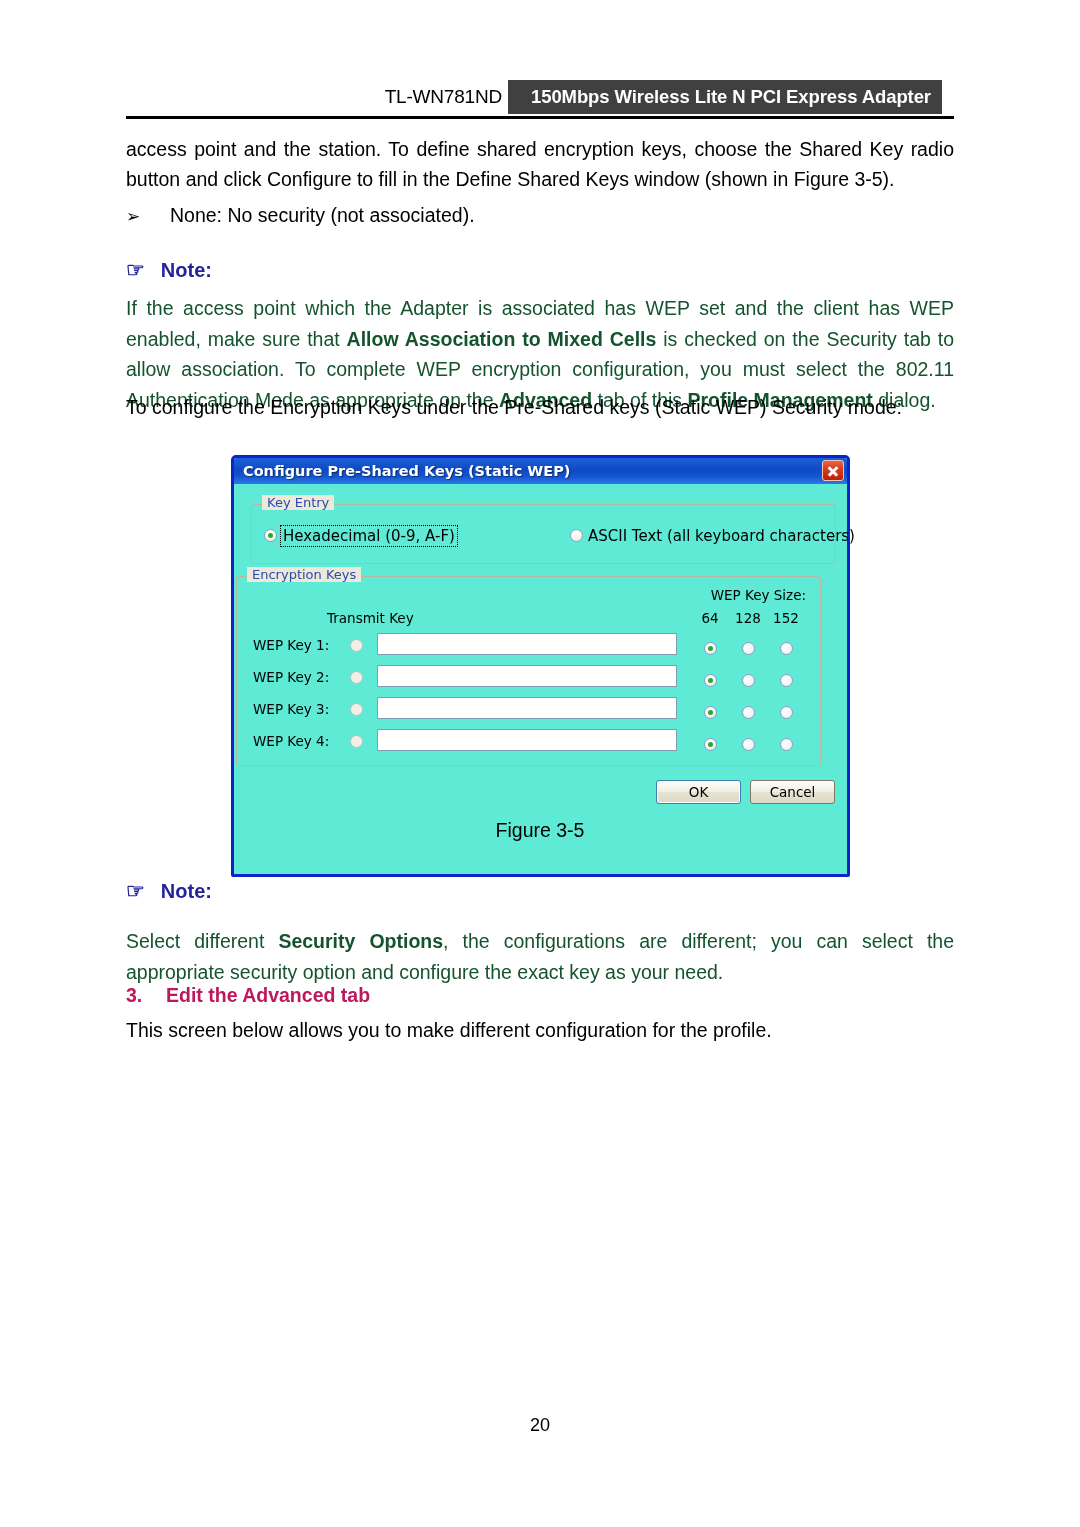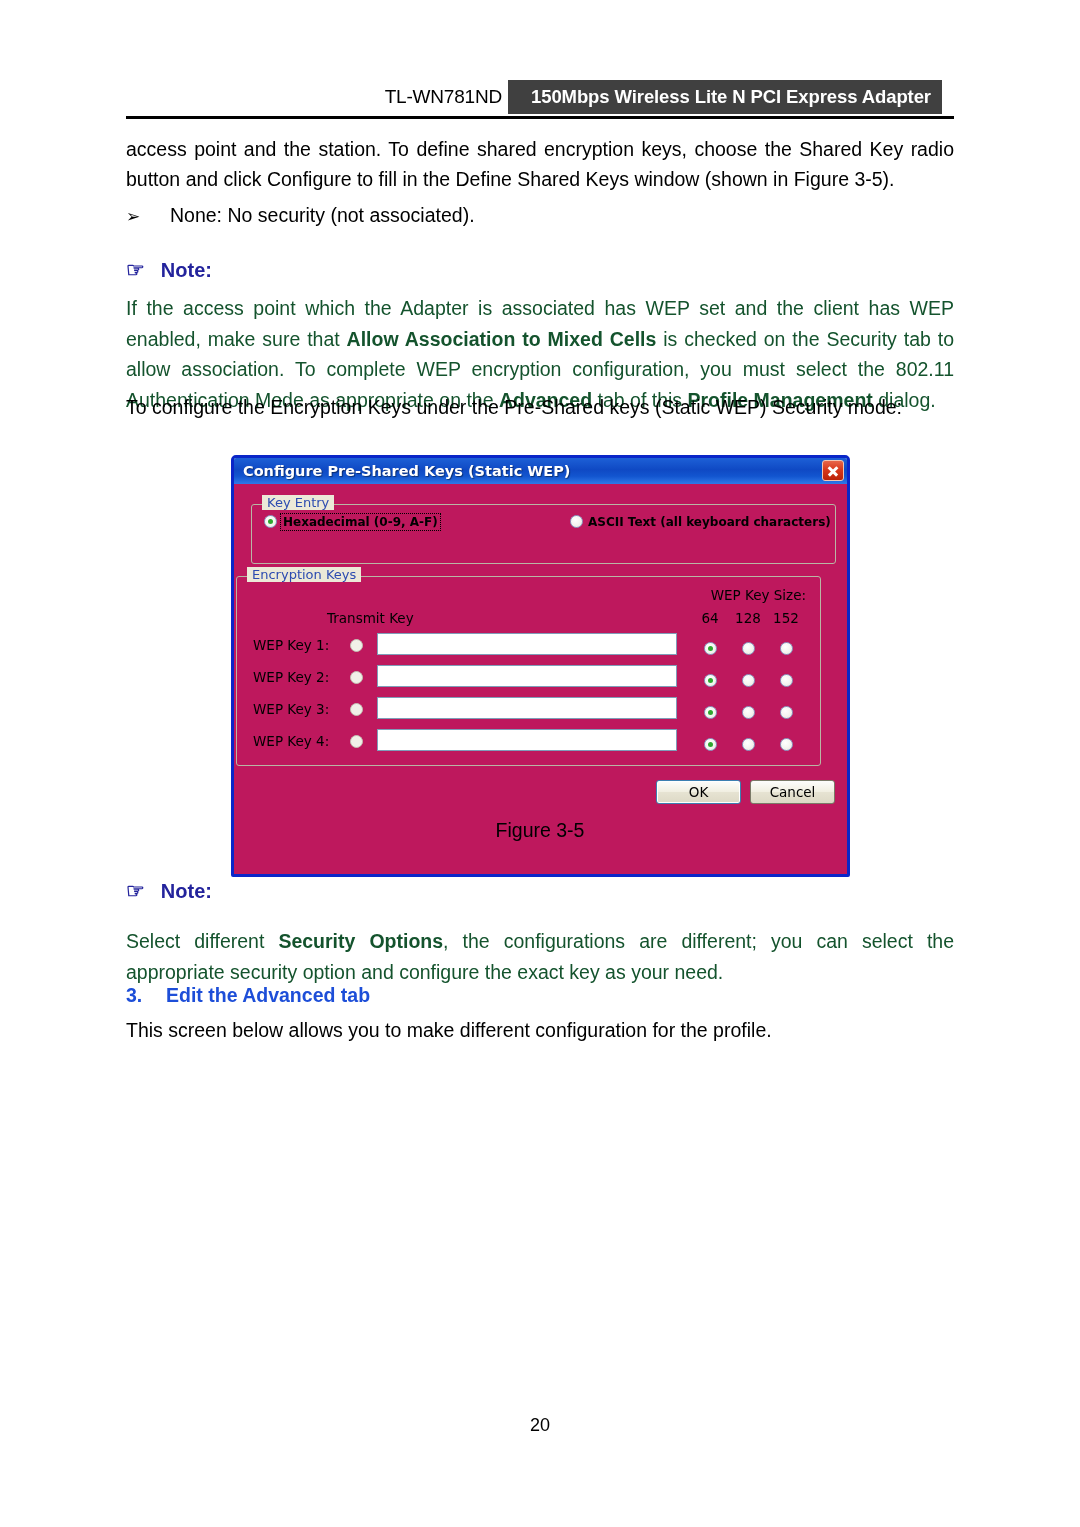"Key Entry" .dlg-client { background: #be185d -> #5eead4 }
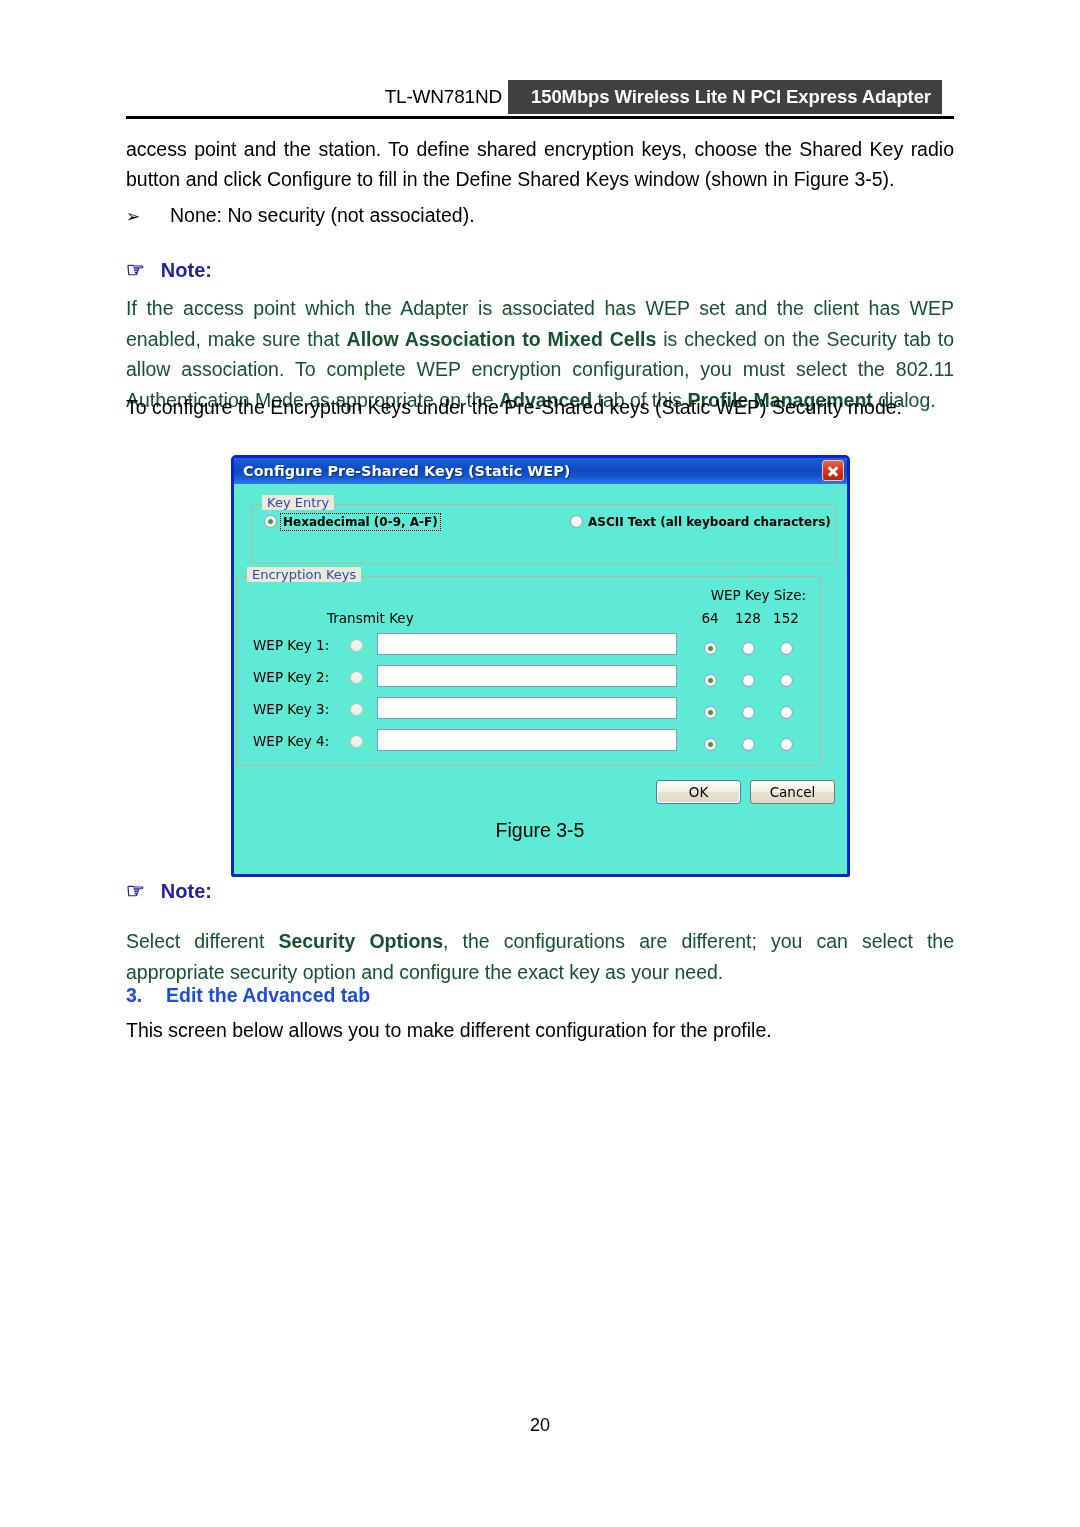"Hexadecimal (0-9, A-F)" .ke-opt { font-size: 12px -> 15px; font-weight: bold -> none; top: 9px -> 21px }
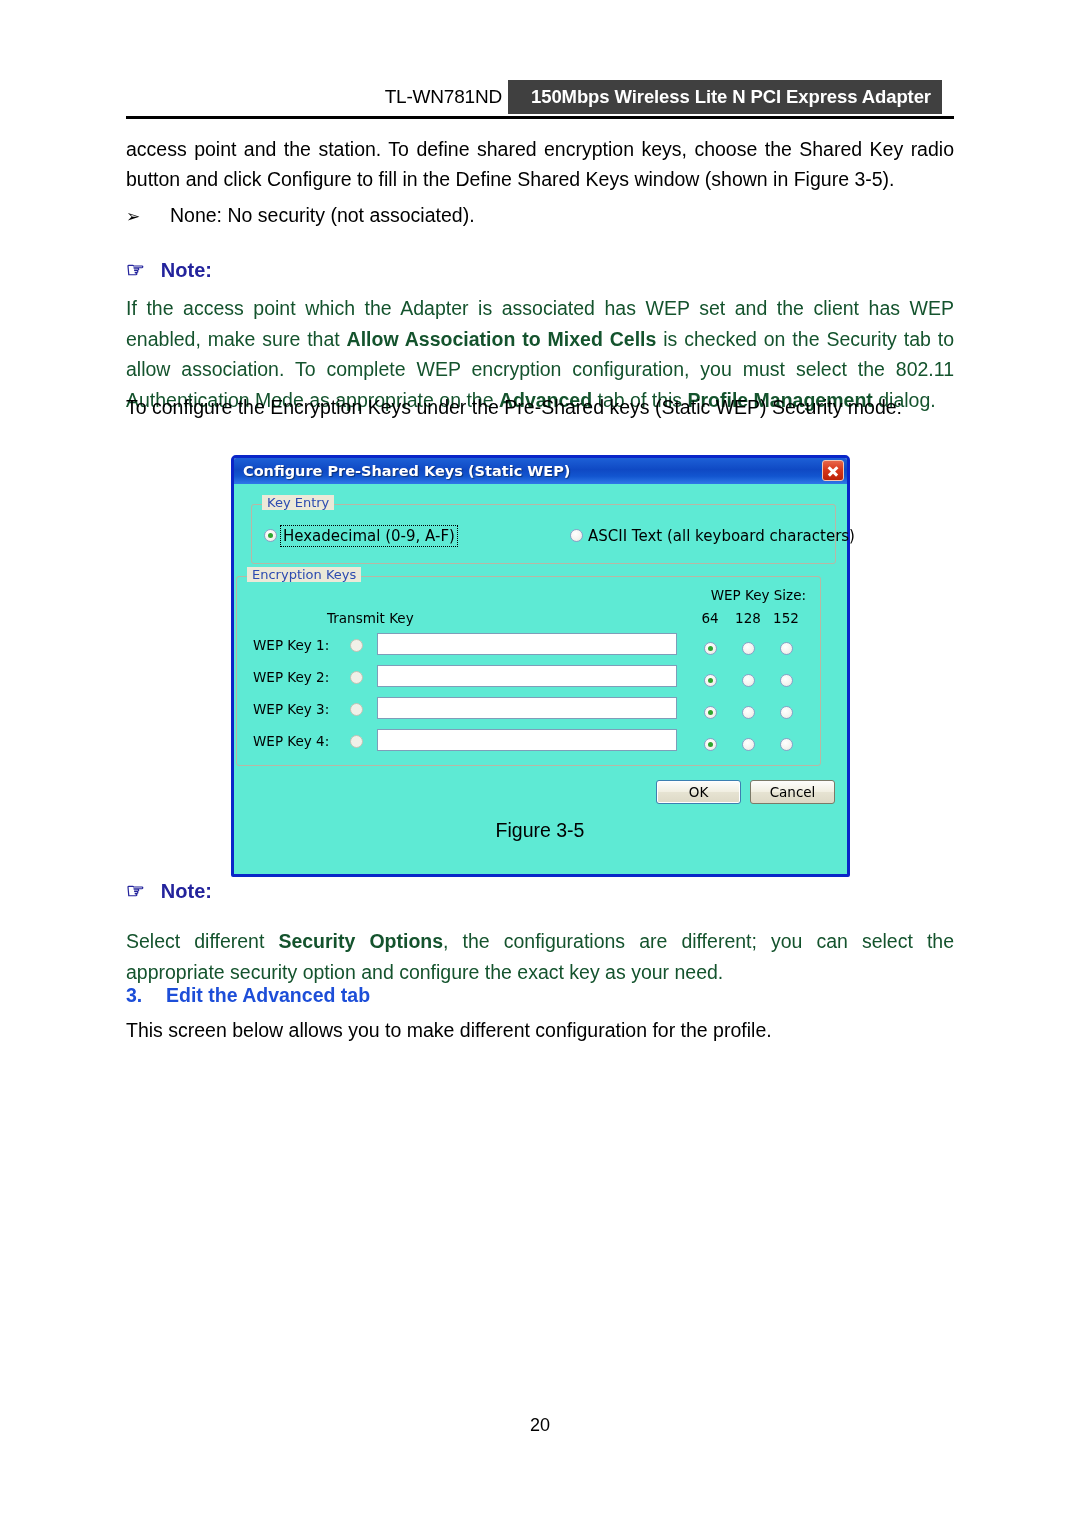"3. Edit the Advanced tab" .section-heading { color: #1d4ed8 -> #be185d }
